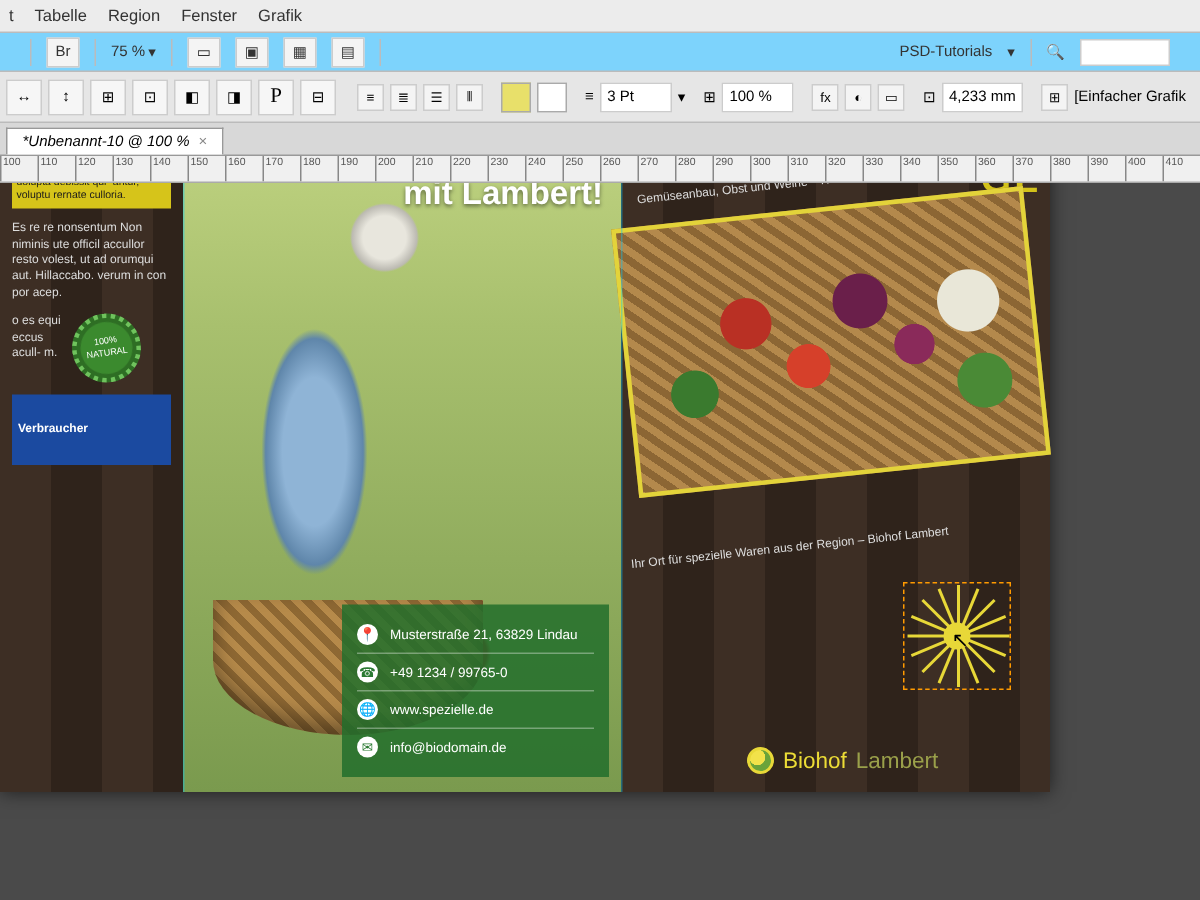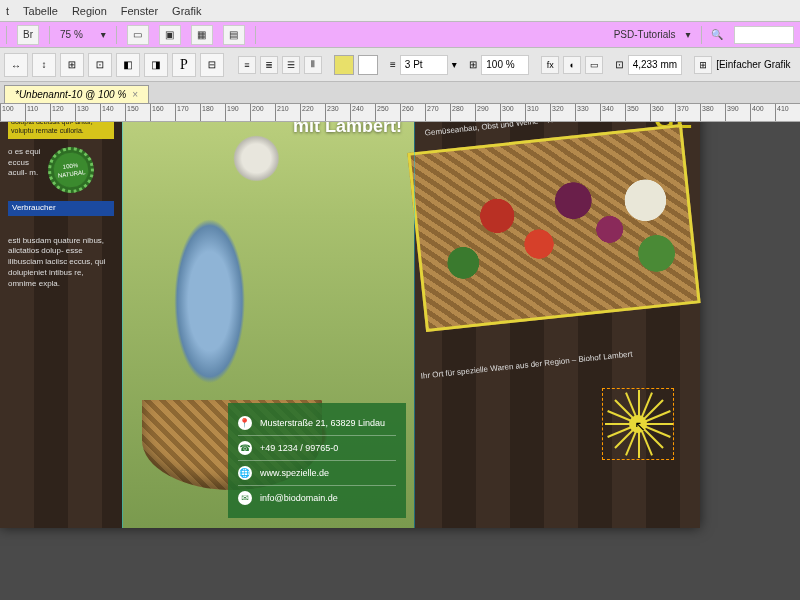"Br" .ctrlbar { background: #f0abfc -> #7dd3fc; padding: 0 6px -> 0 20px }
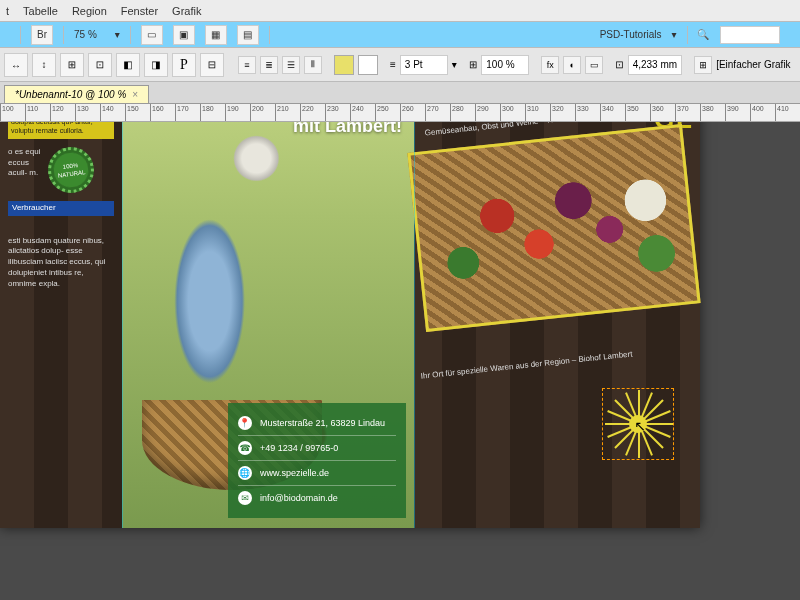"75 %" .ctrlbar .dropdown { gap: 18px -> 2px }
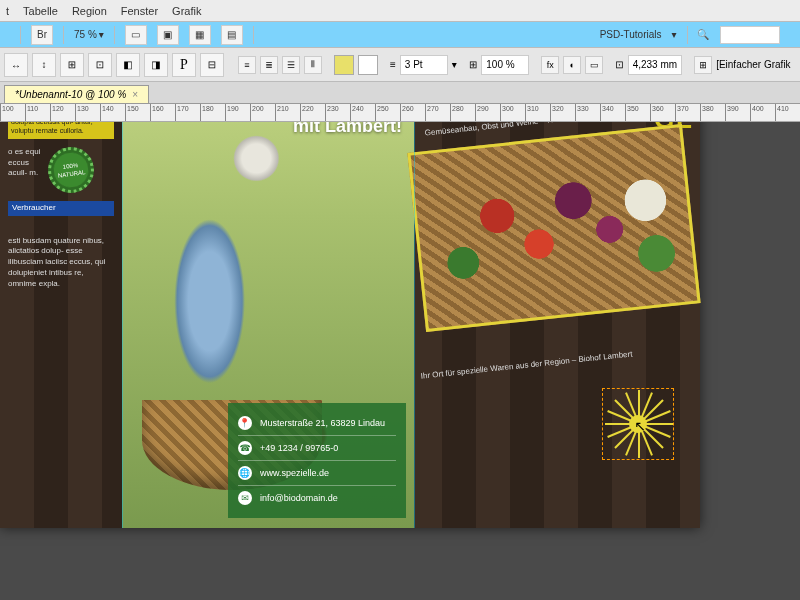"*Unbenannt-10 @ 100 %" .tab { background: #fef9c3 -> #ffffff }
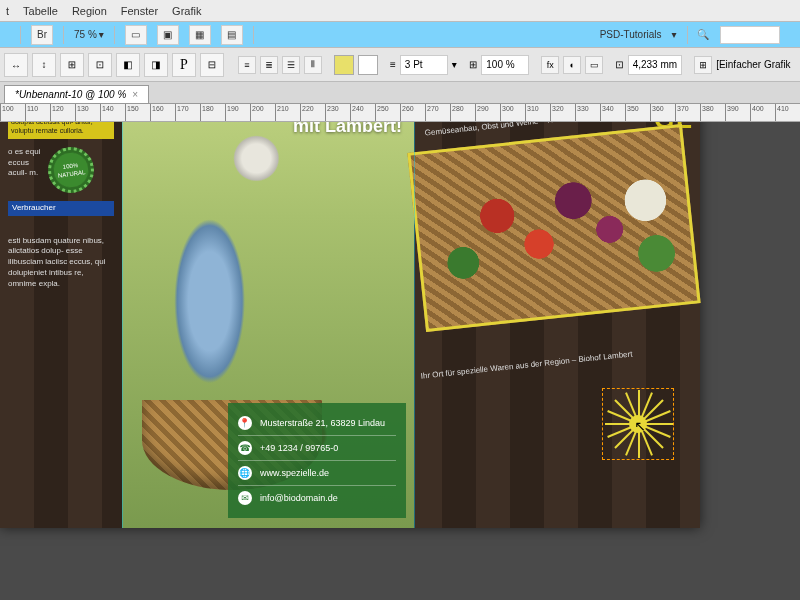"mit Lambert!" .centercol .headline { font-size: 18px -> 22px }
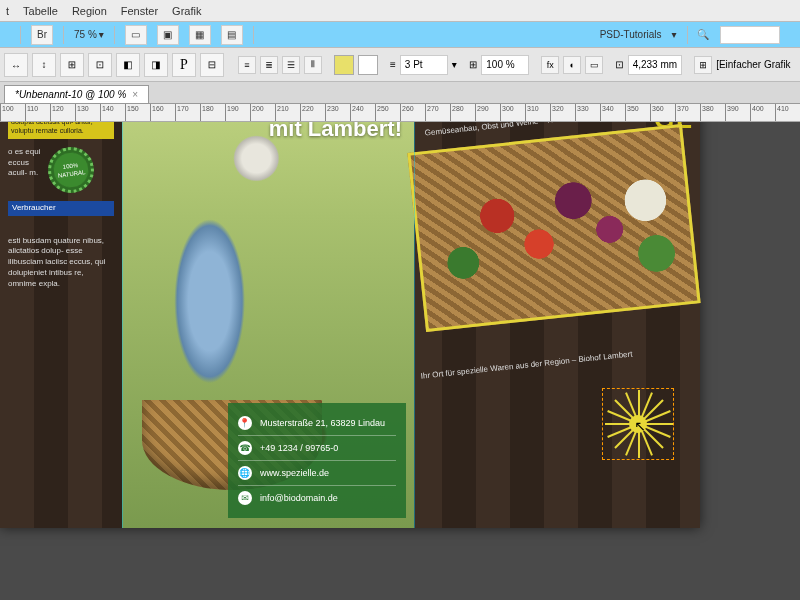"Es re re nonsentum Non" p { html: none -> <p>Es re re nonsentum Non niminis ute officil accullor resto volest, ut ad orumqui aut. Hillaccabo. verum in con por acep.</p> }
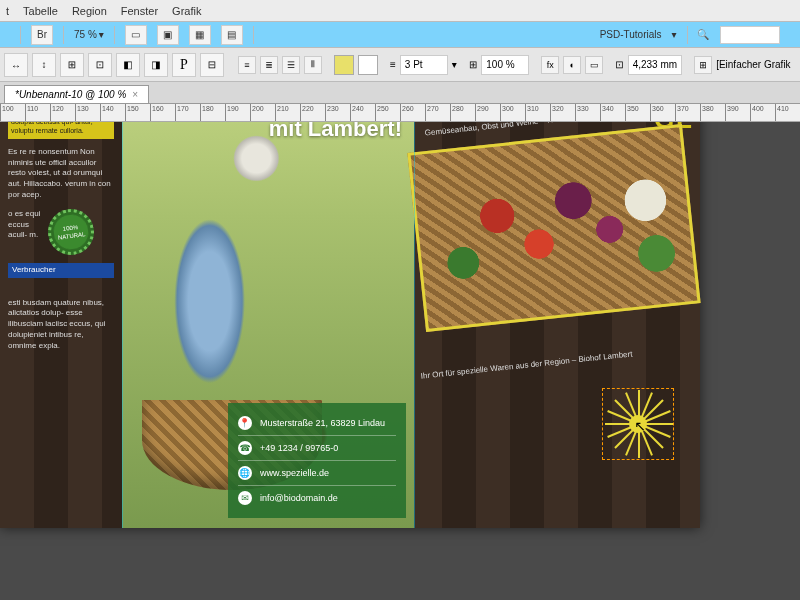"Verbraucher" .leftcol .bluebar { font-weight: normal -> bold; margin: 6px 0 20px -> 6px 0 4px; padding: 2px 4px -> 18px 4px }
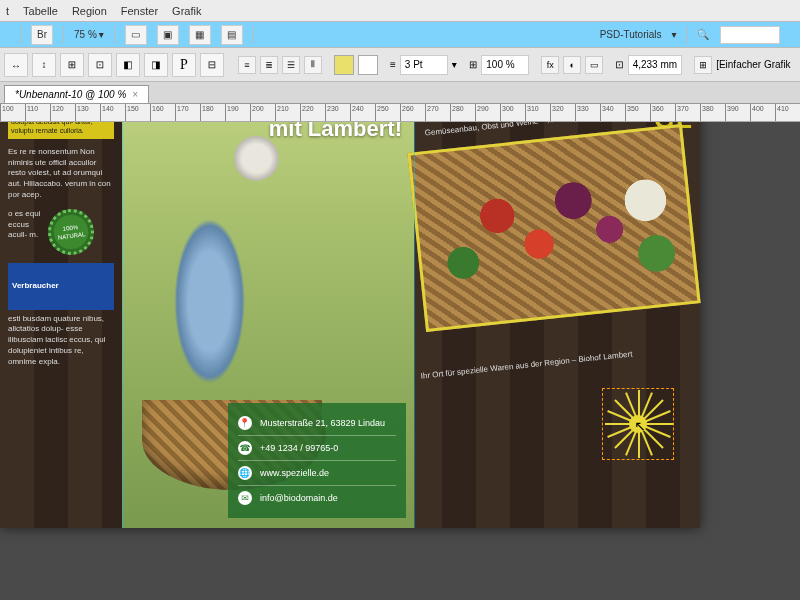"esti busdam quature nibus, alictatios" p { html: <p>esti busdam quature nibus, alictatios dolup- esse ilibusciam laciisc eccus, qui dolupieniet intibus re, omnime expla.</p> -> none }
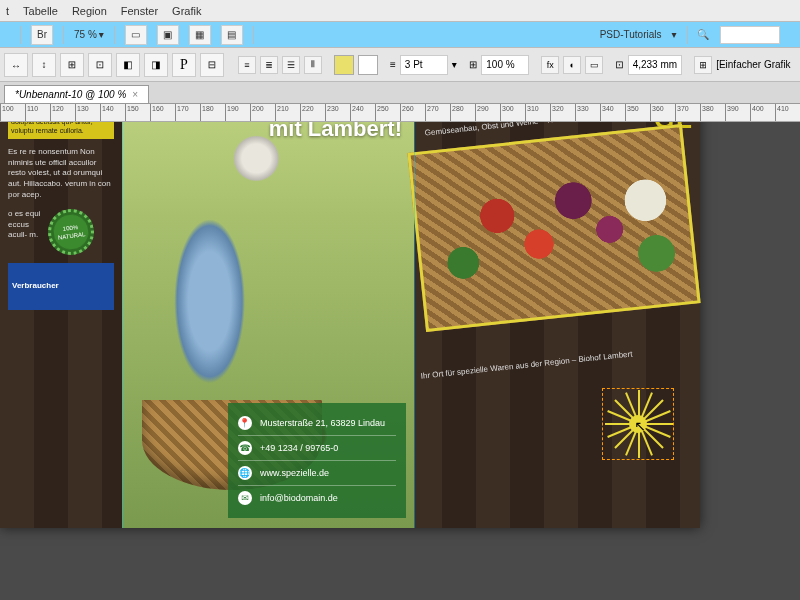"Biohof" div.brand { html: none -> <div> <span></span> <span>Biohof</span> <span>Lambert</span> </div> }
